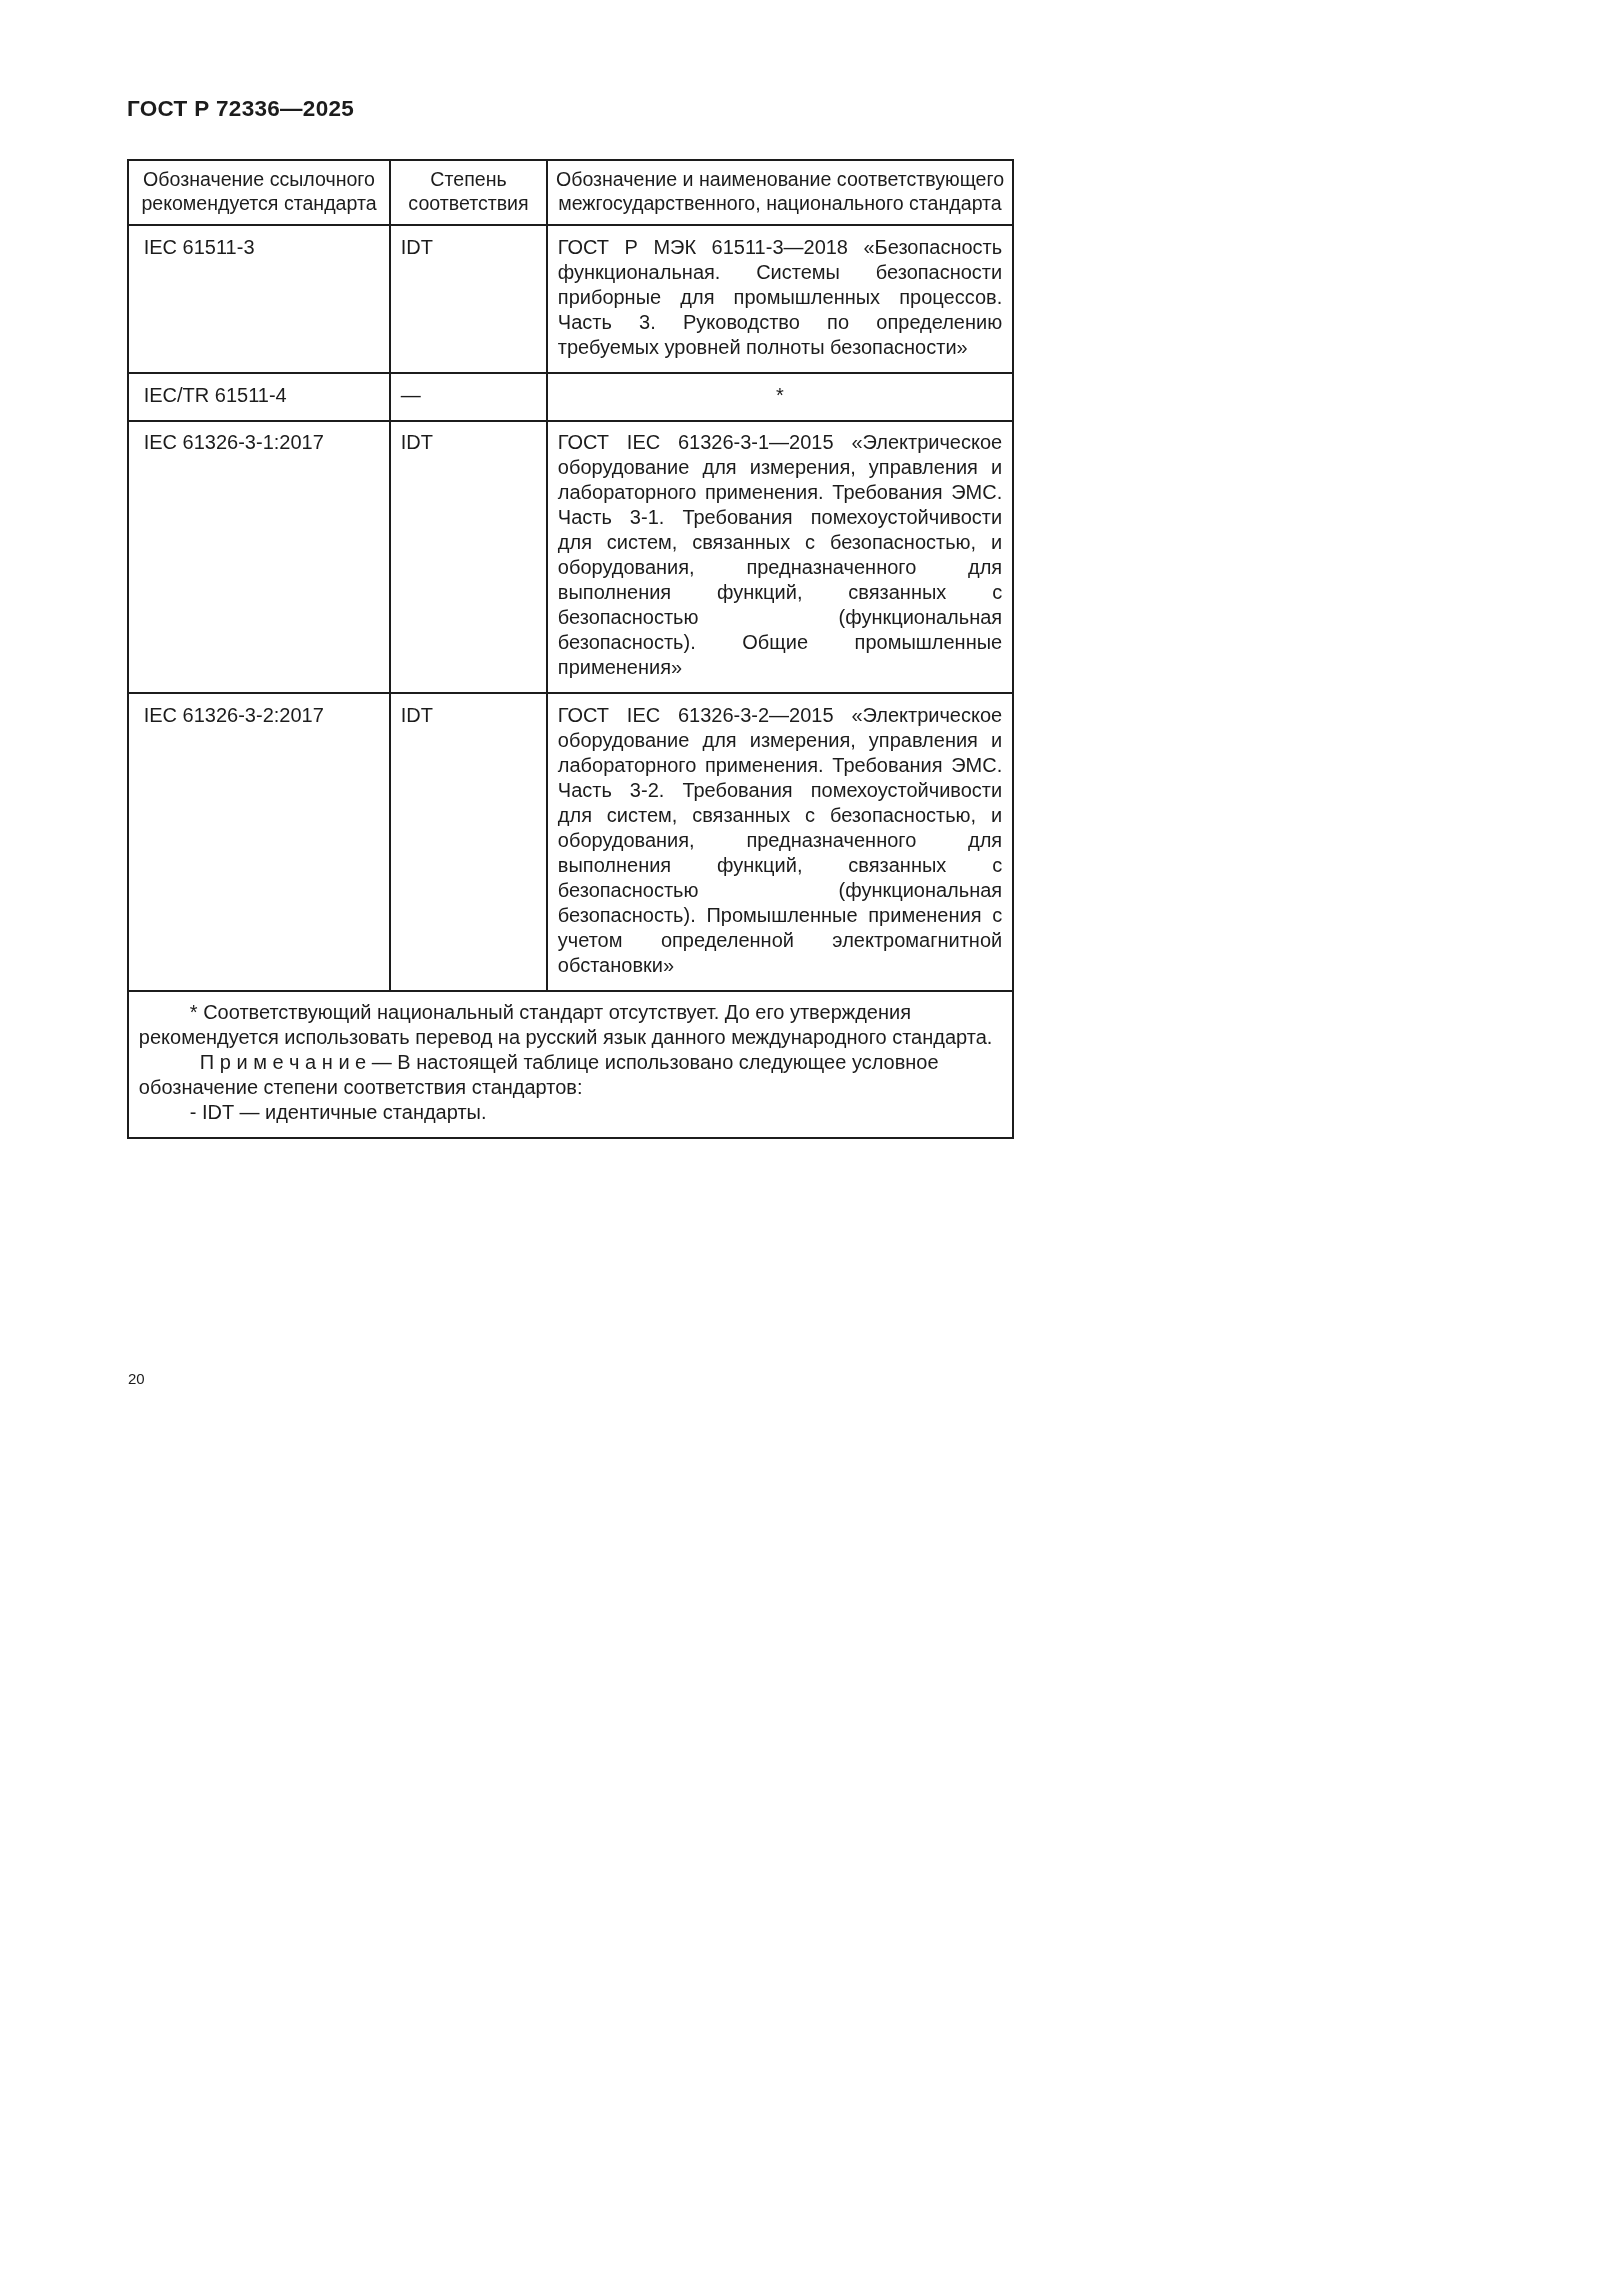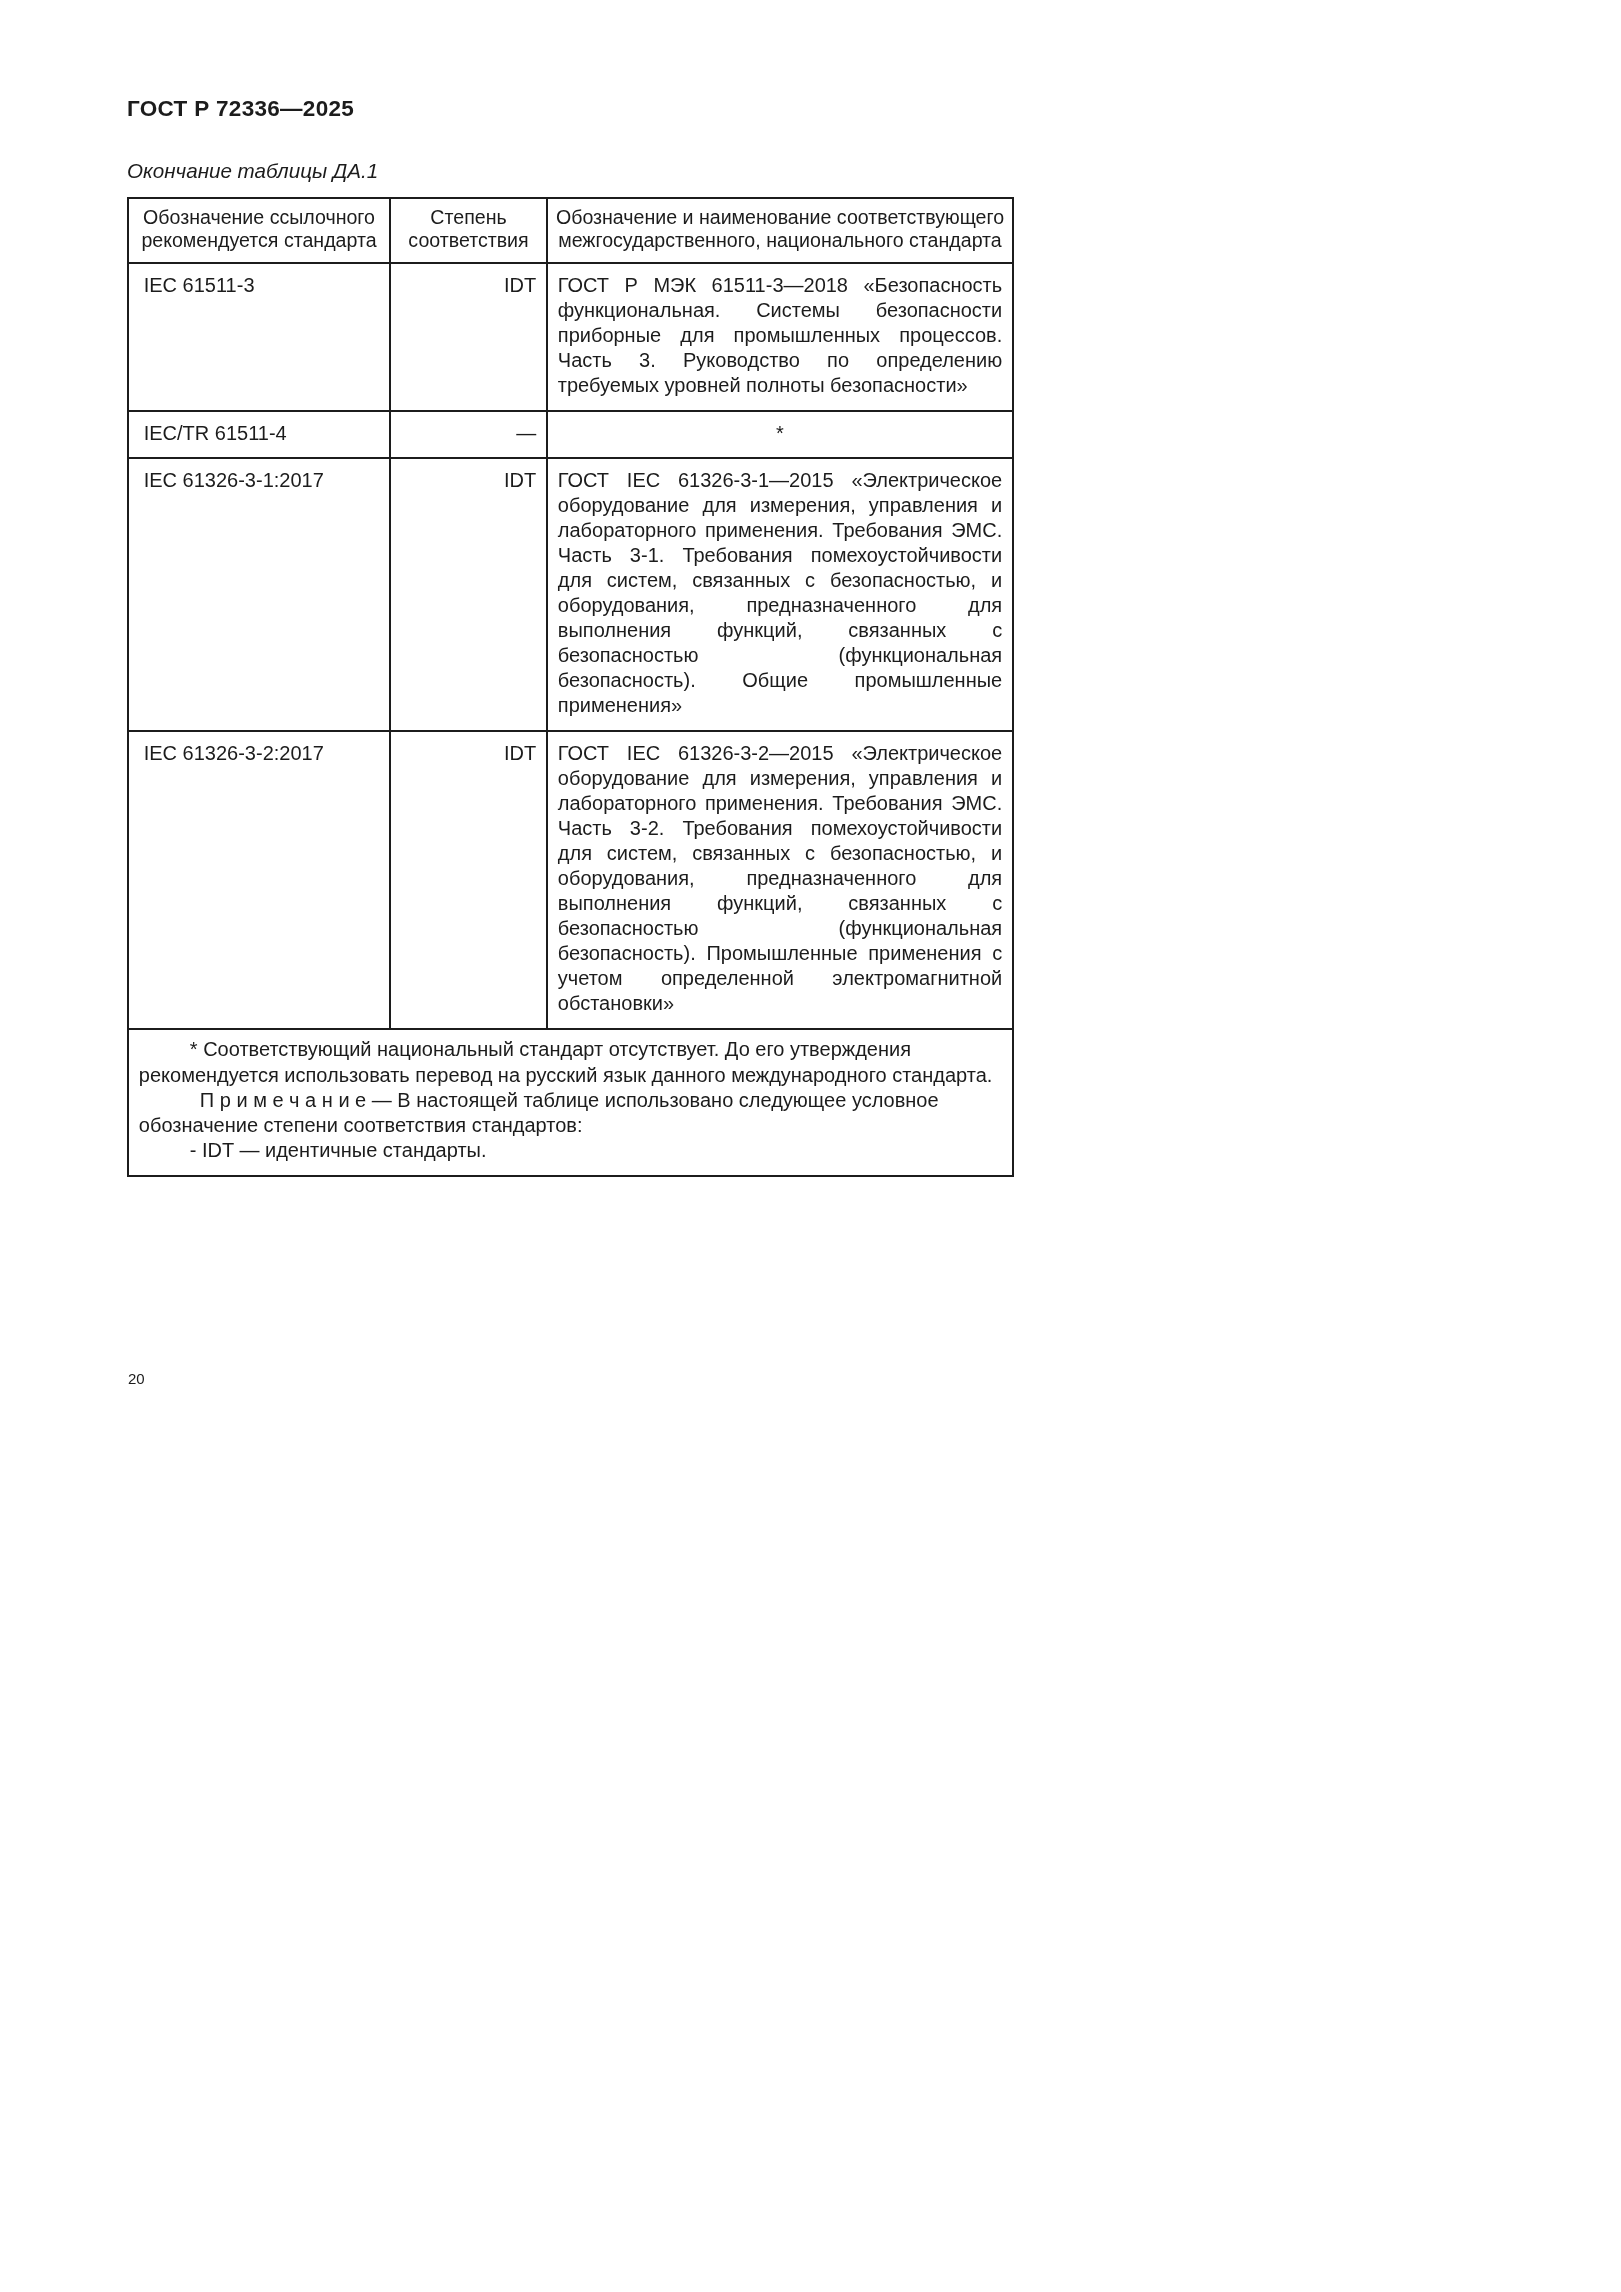"Окончание таблицы ДА.1" div.table-caption { html: <div>Окончание таблицы ДА.1</div> -> none }
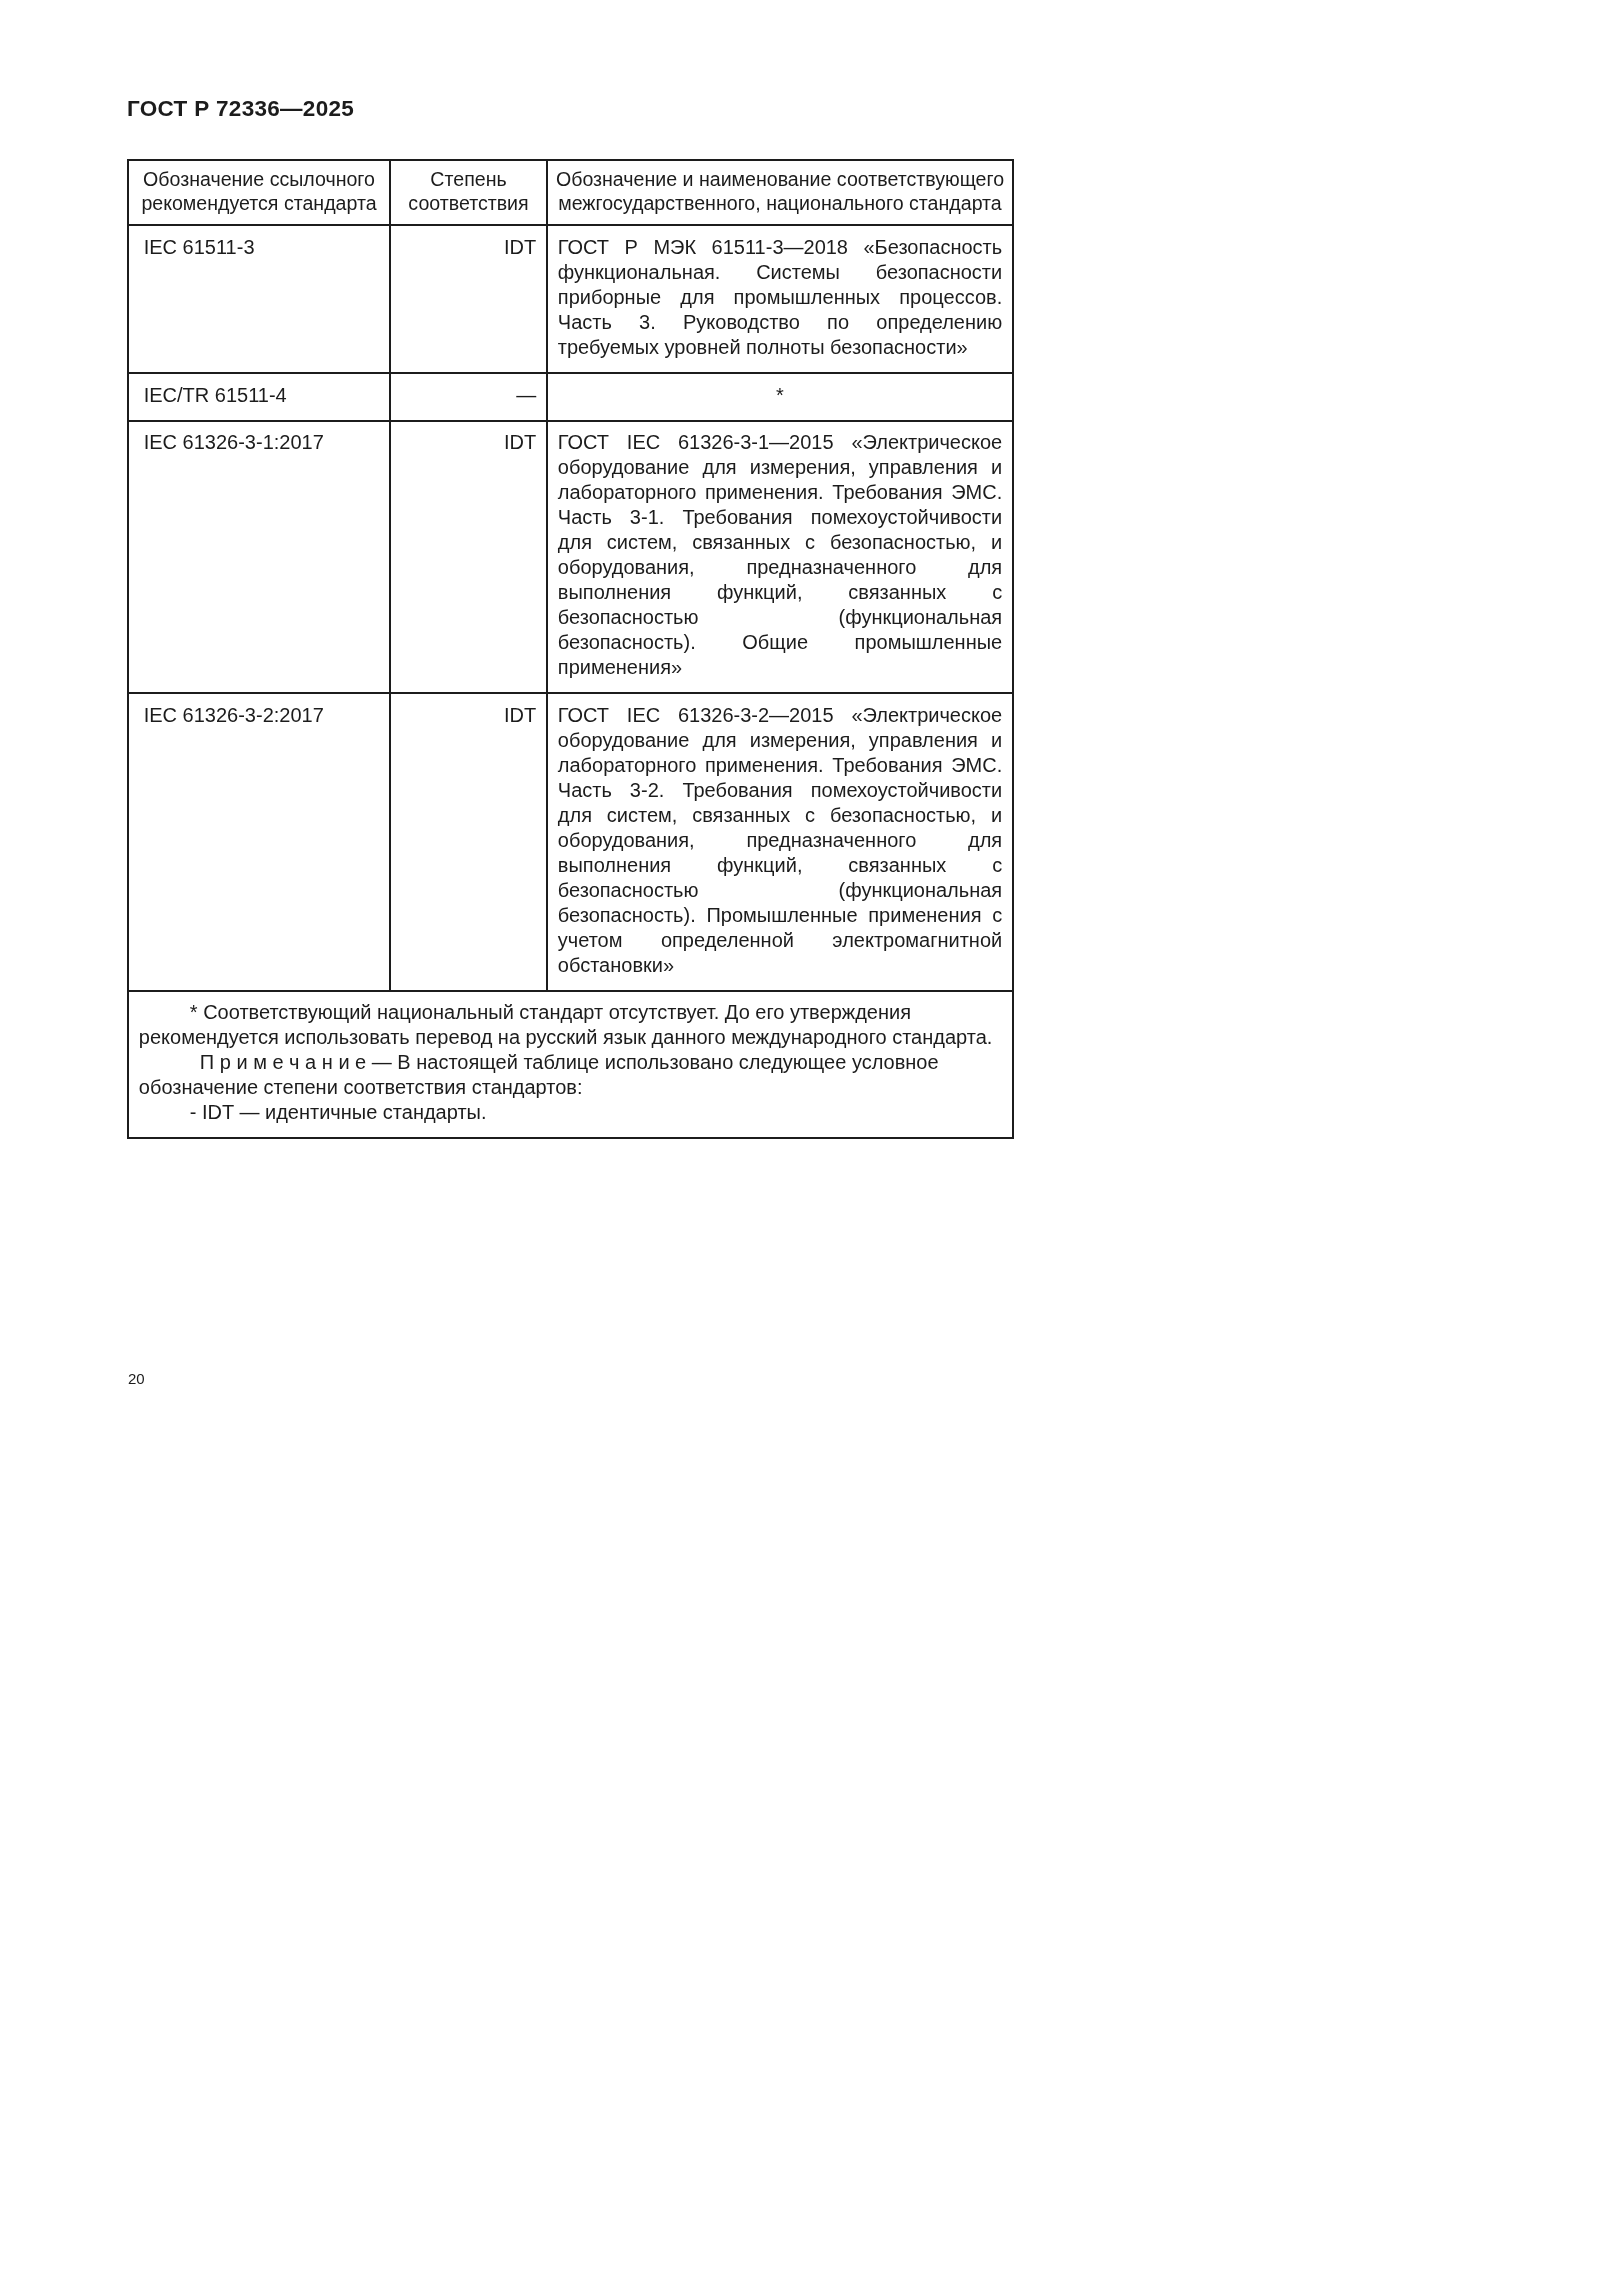"IDT" td.cell-degree { text-align: right -> left }
